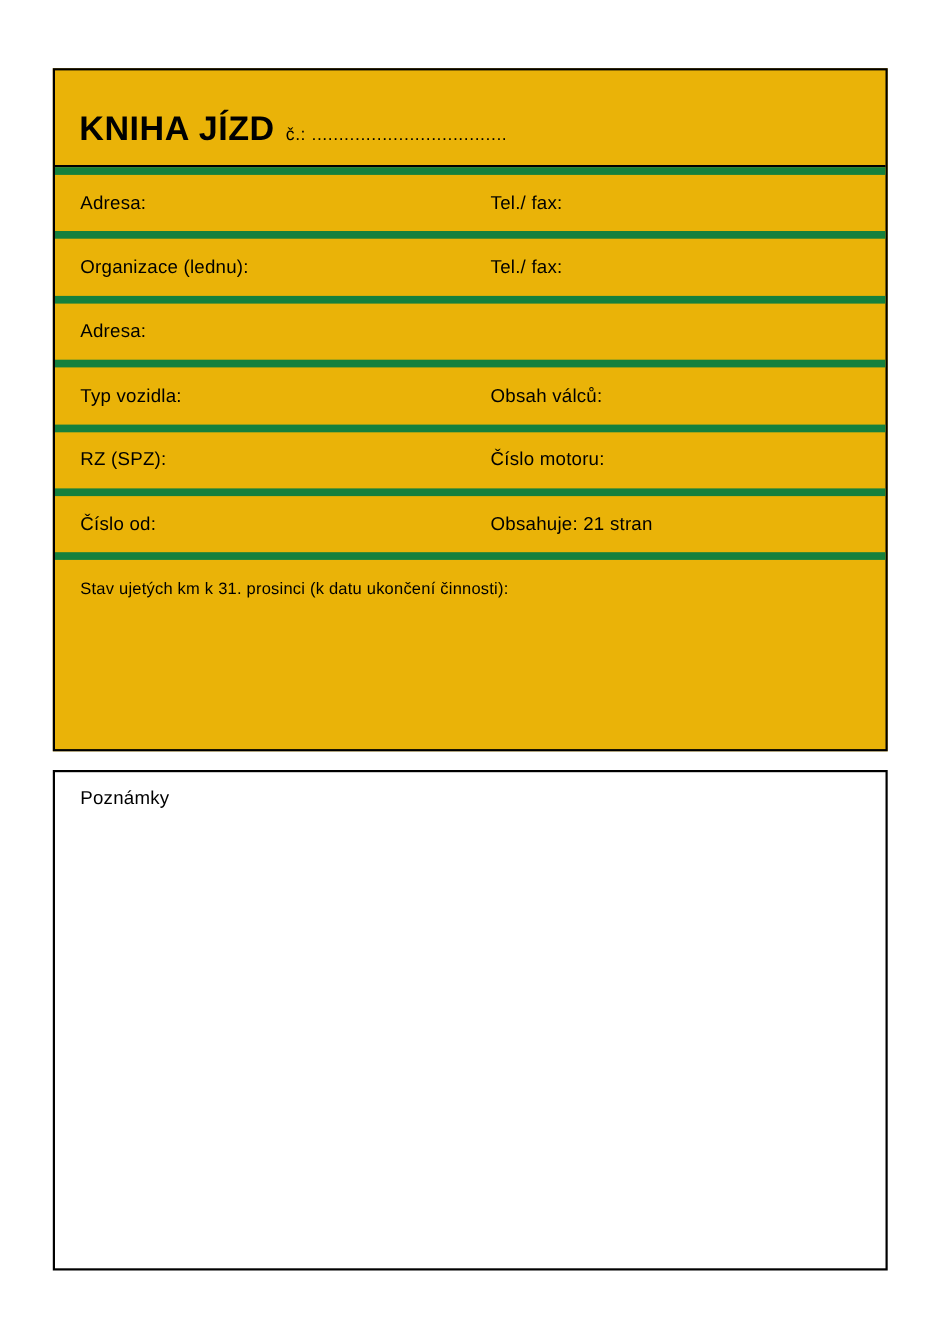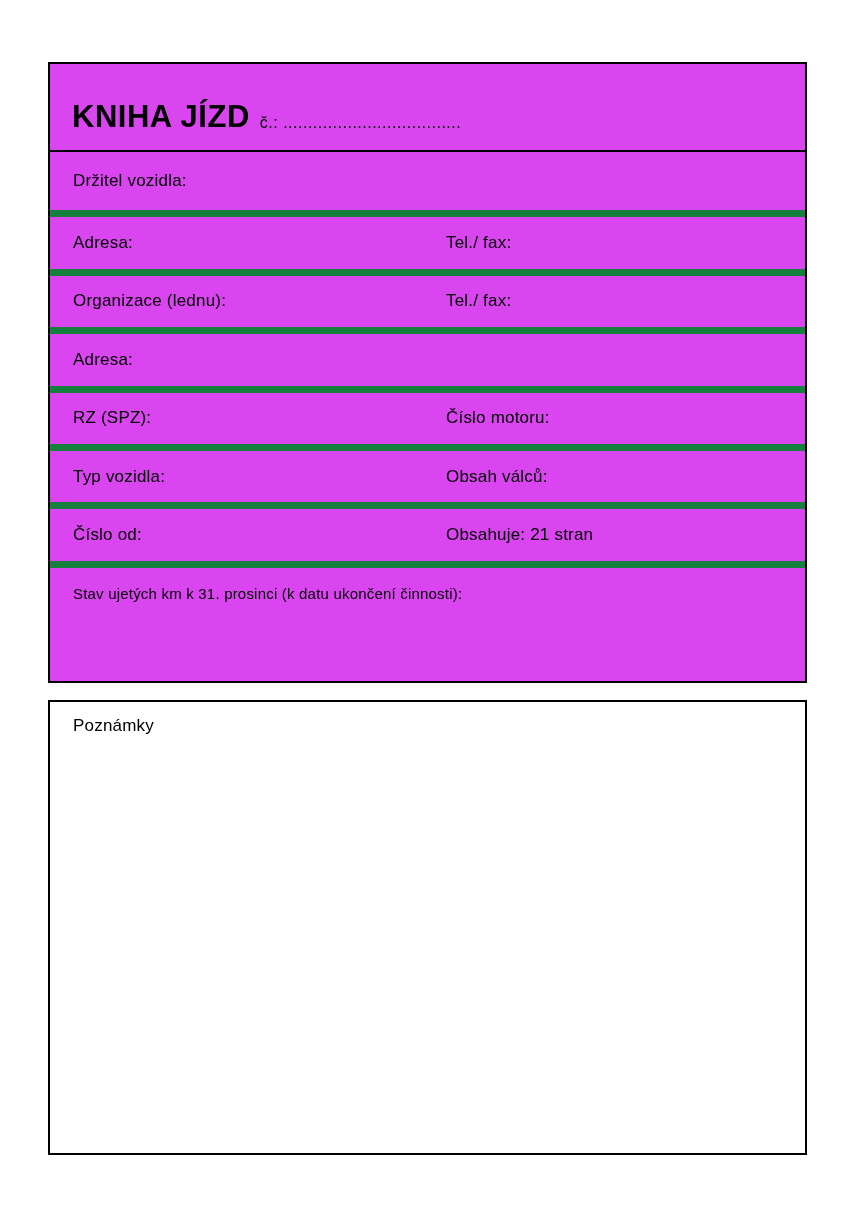"KNIHA JÍZD" .main-box { background: #d946ef -> #eab308 }
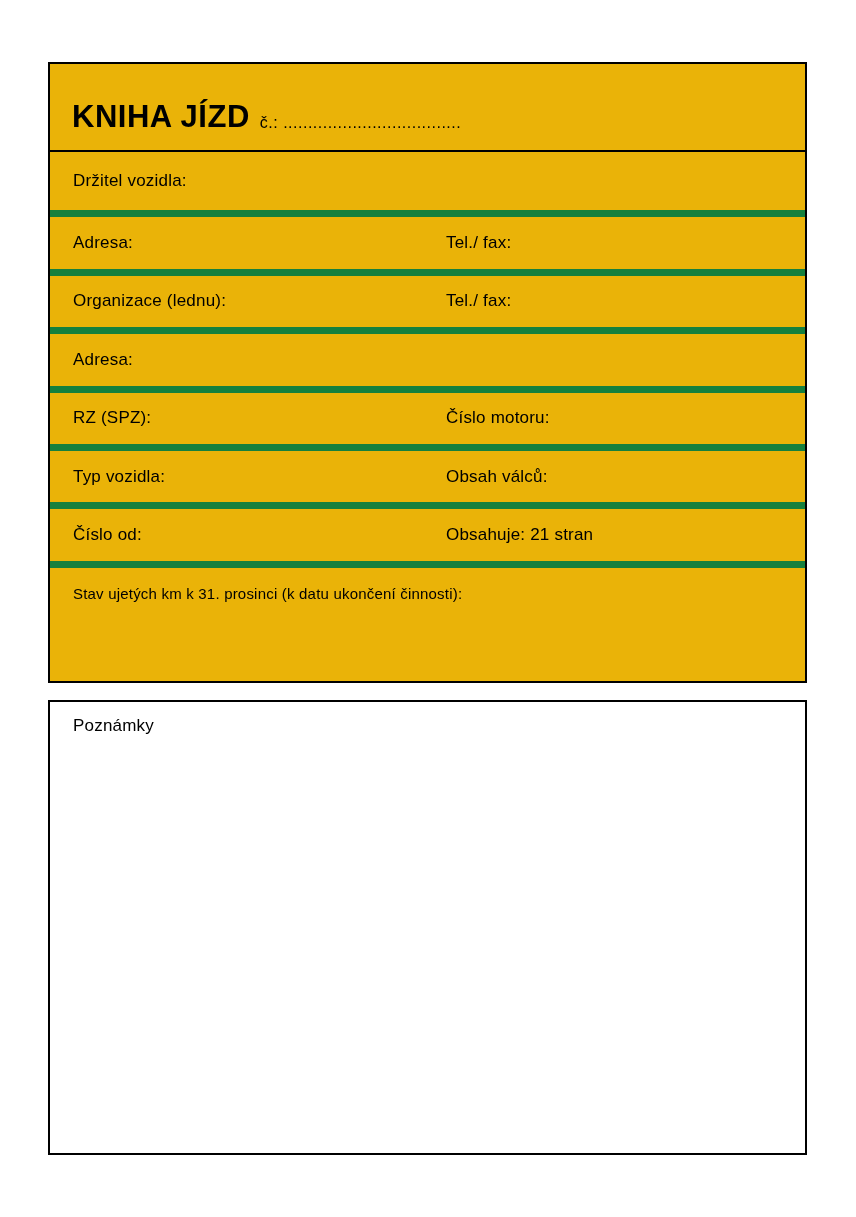"Držitel vozidla:" div.row { html: <div> <span>Držitel vozidla:</span> </div> -> none }
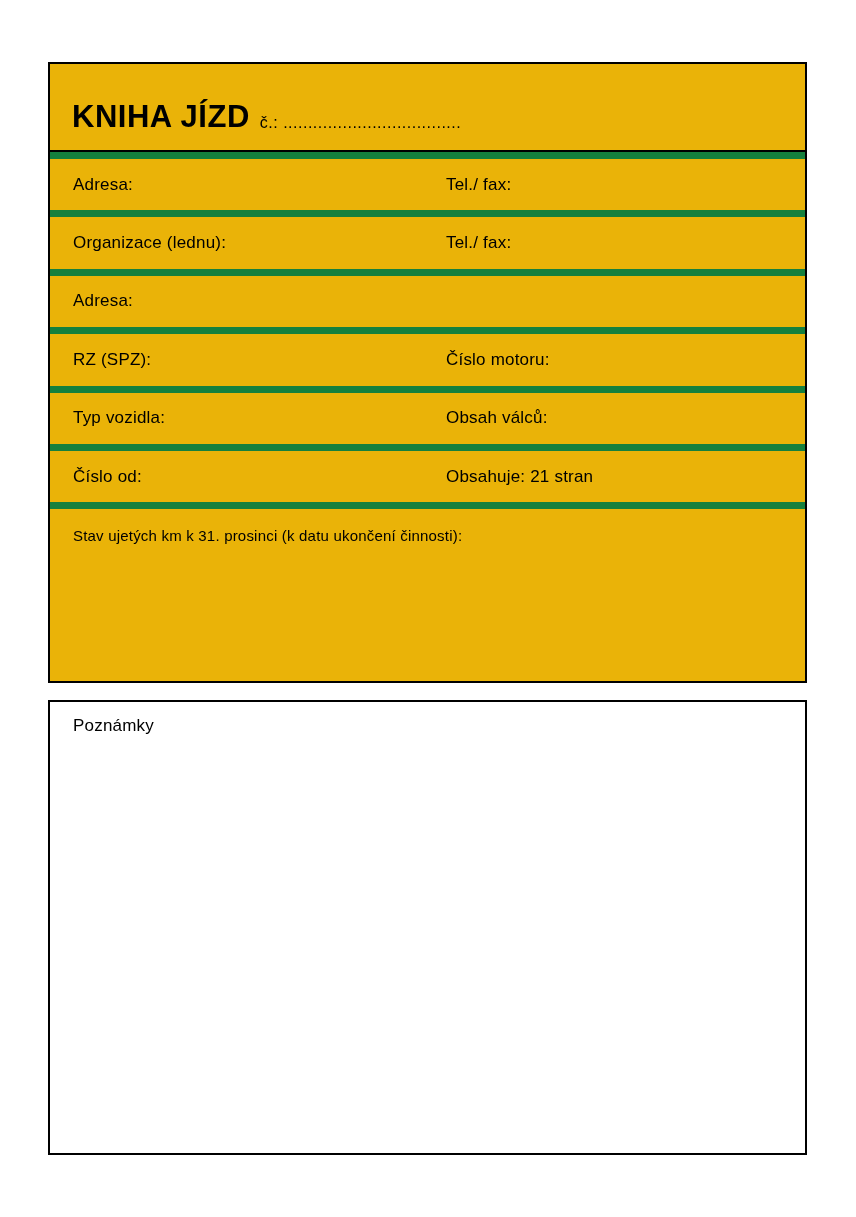"RZ (SPZ):" div.row { order: before "Typ vozidla:" -> after "Typ vozidla:" }
